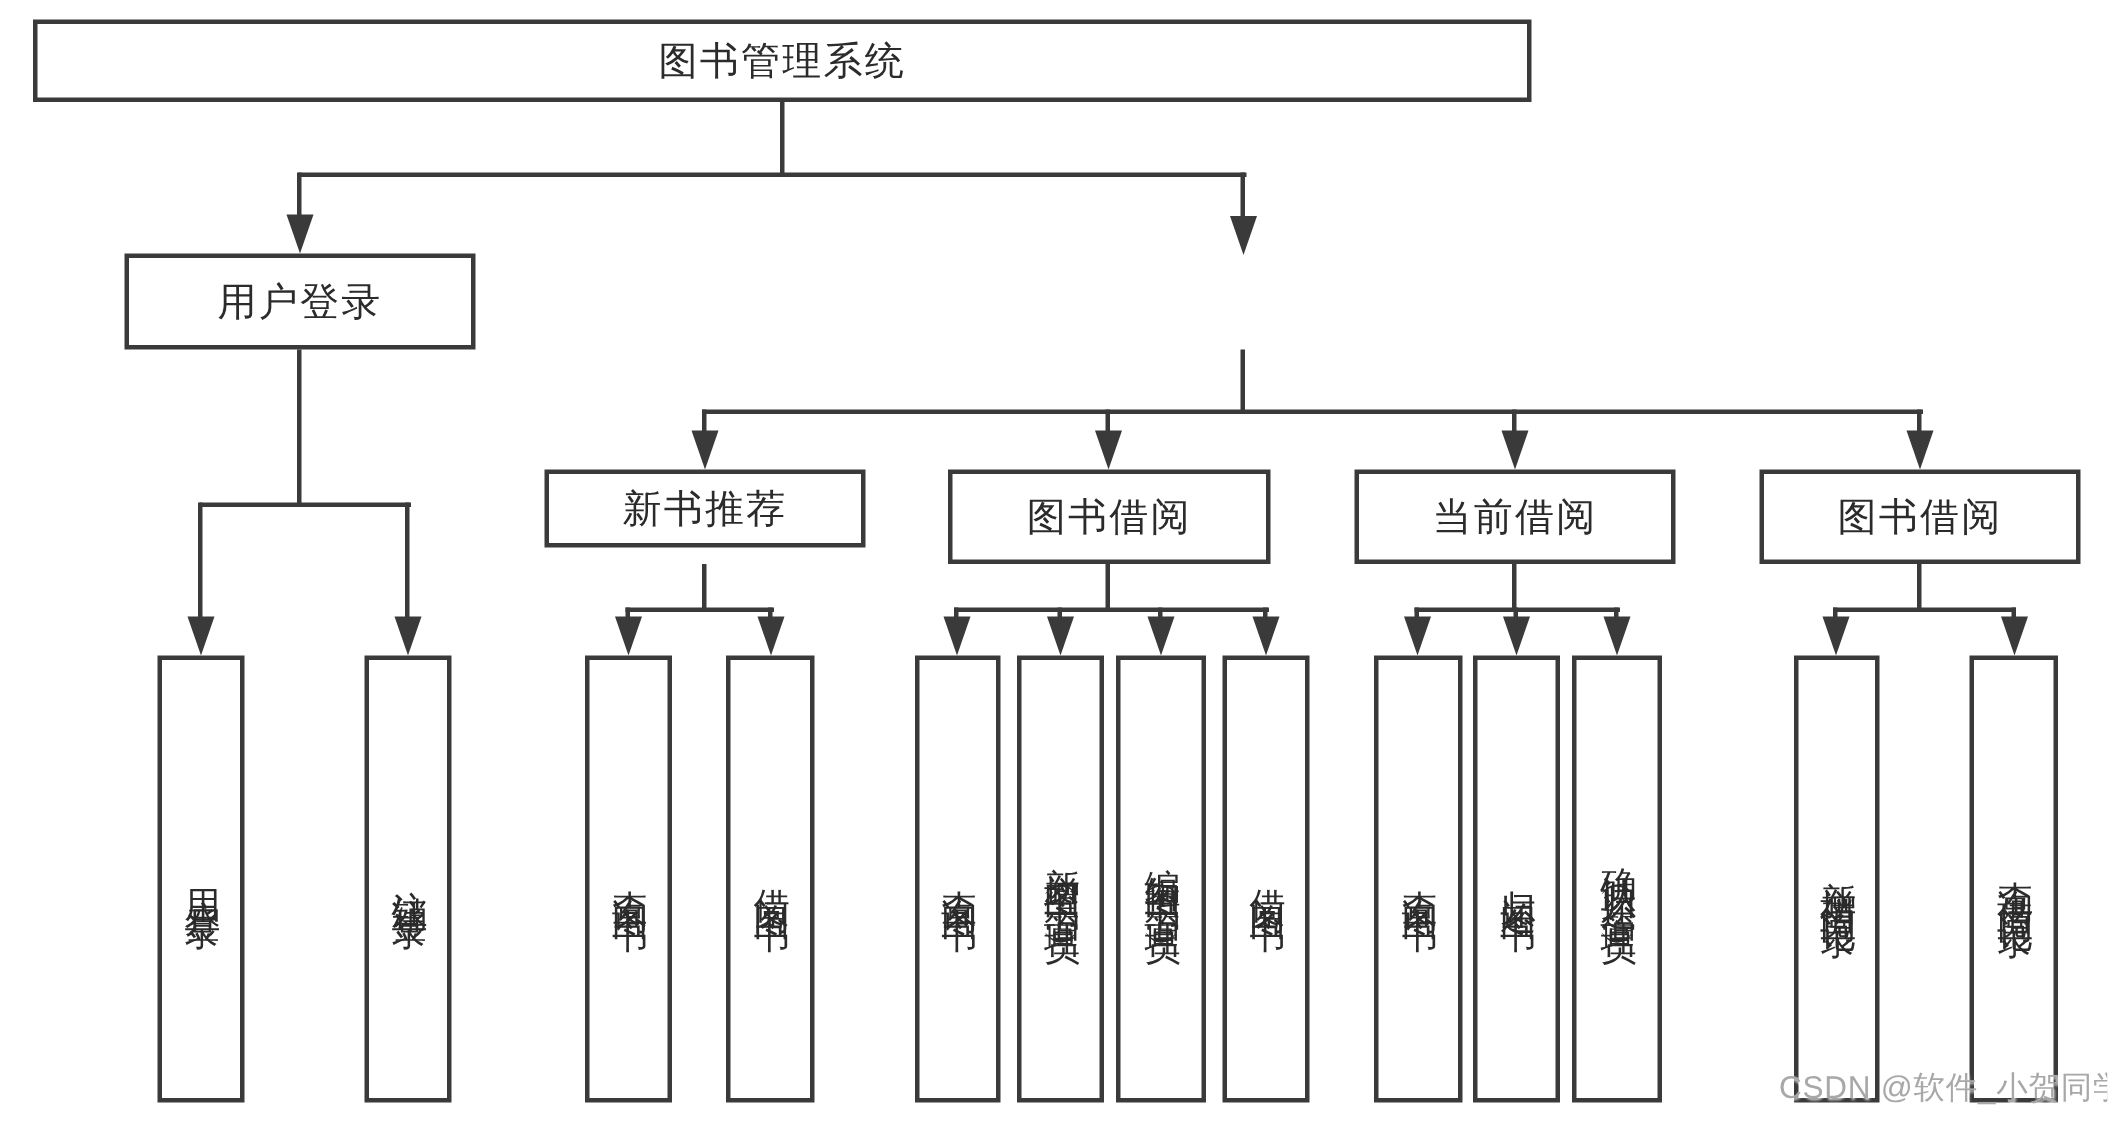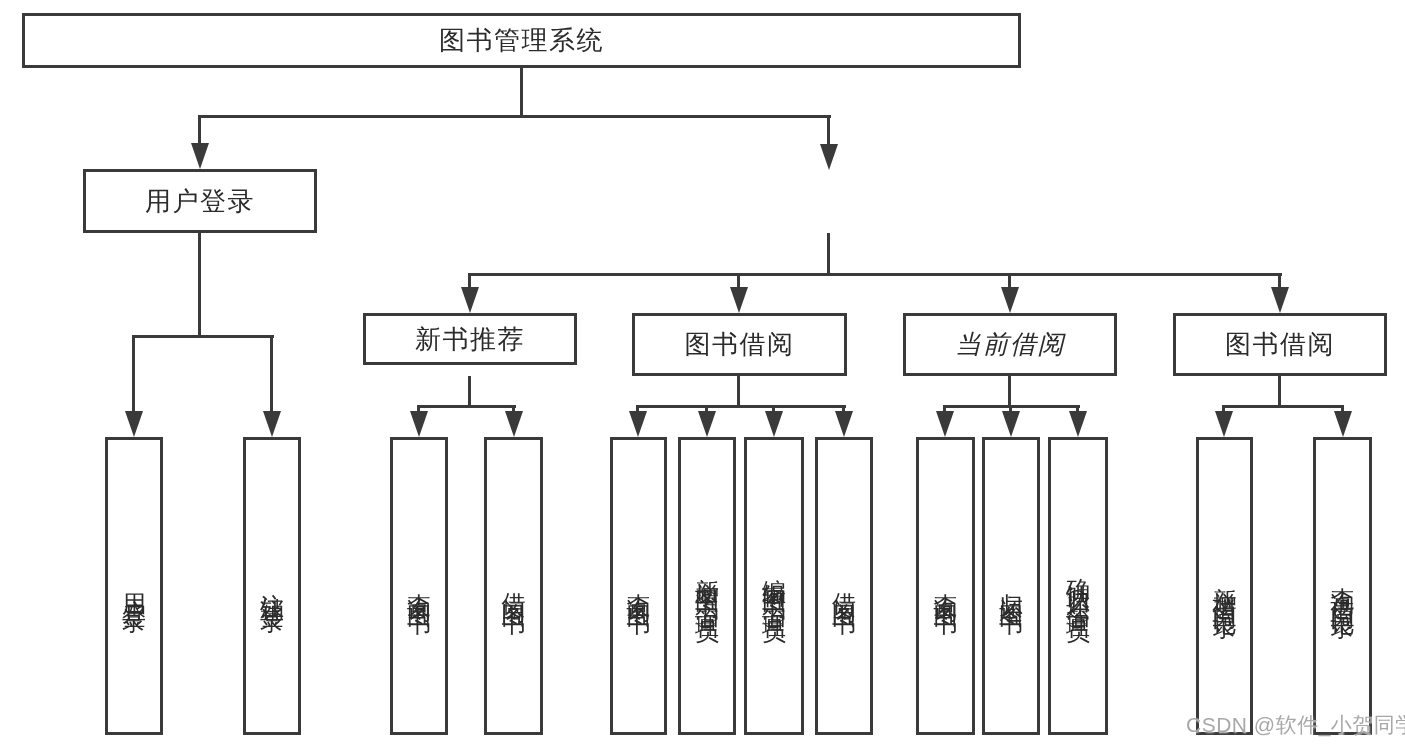"当前借阅" div.hbox { font-style: italic -> none }
